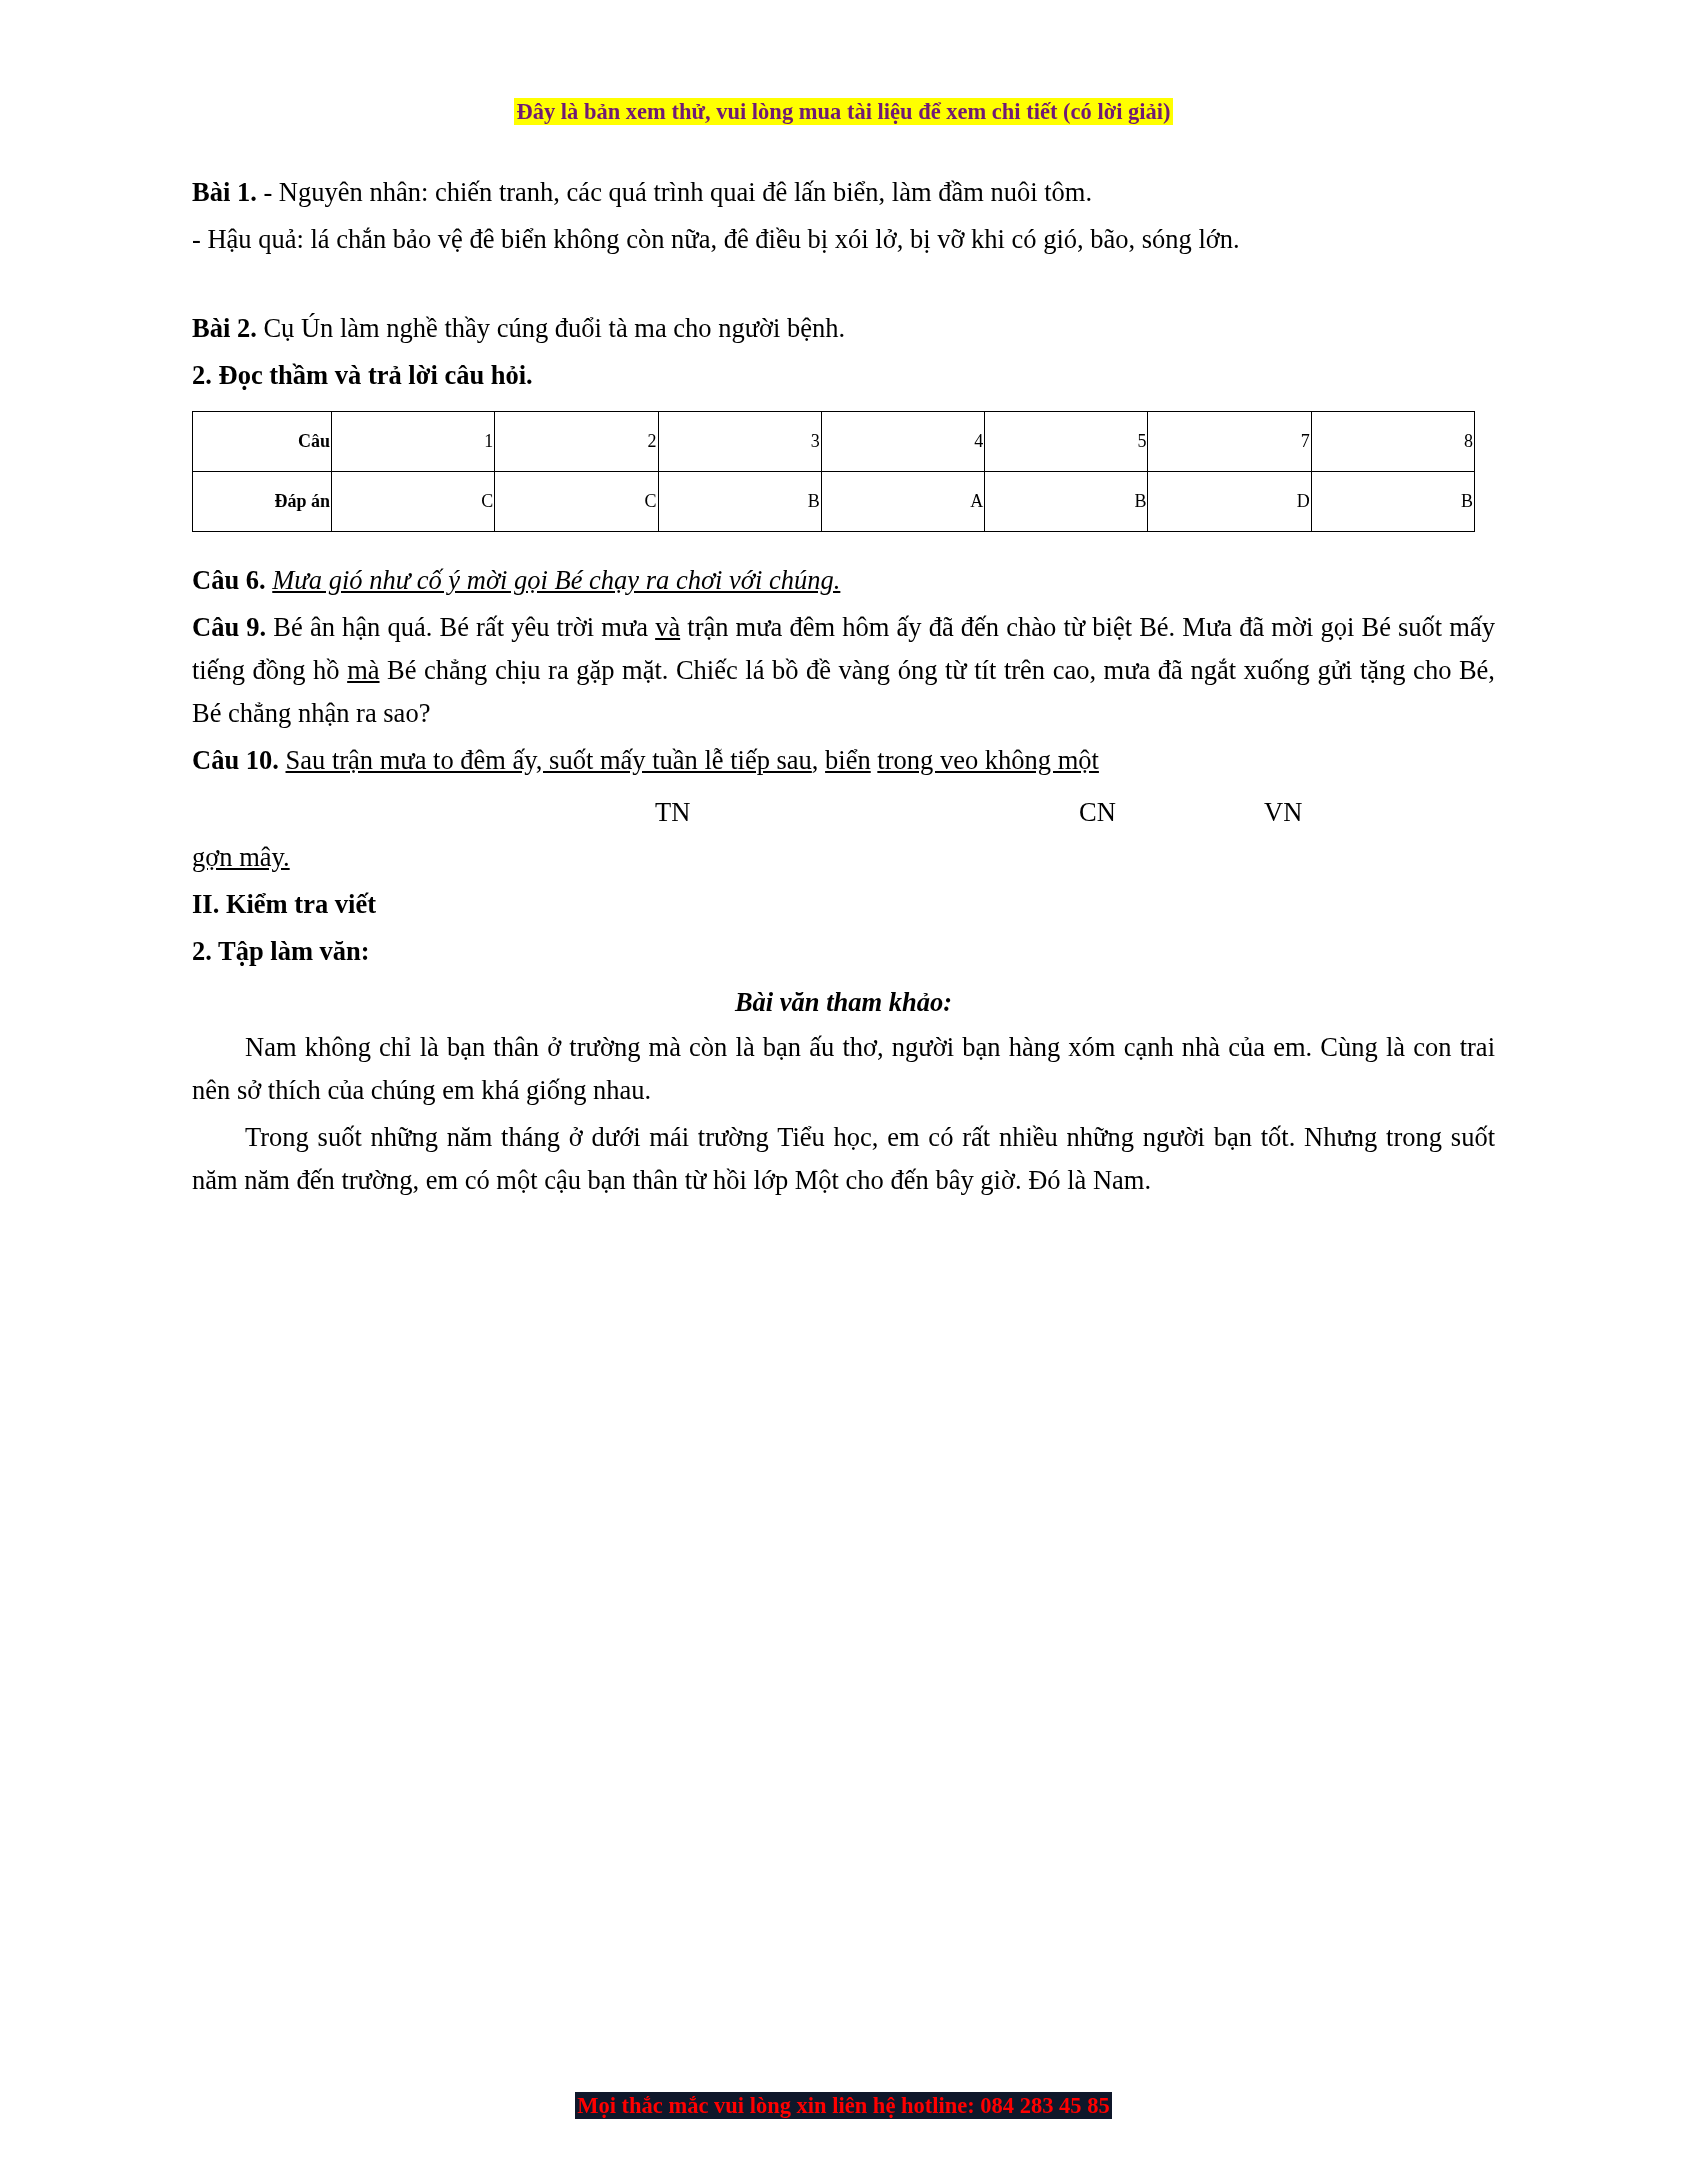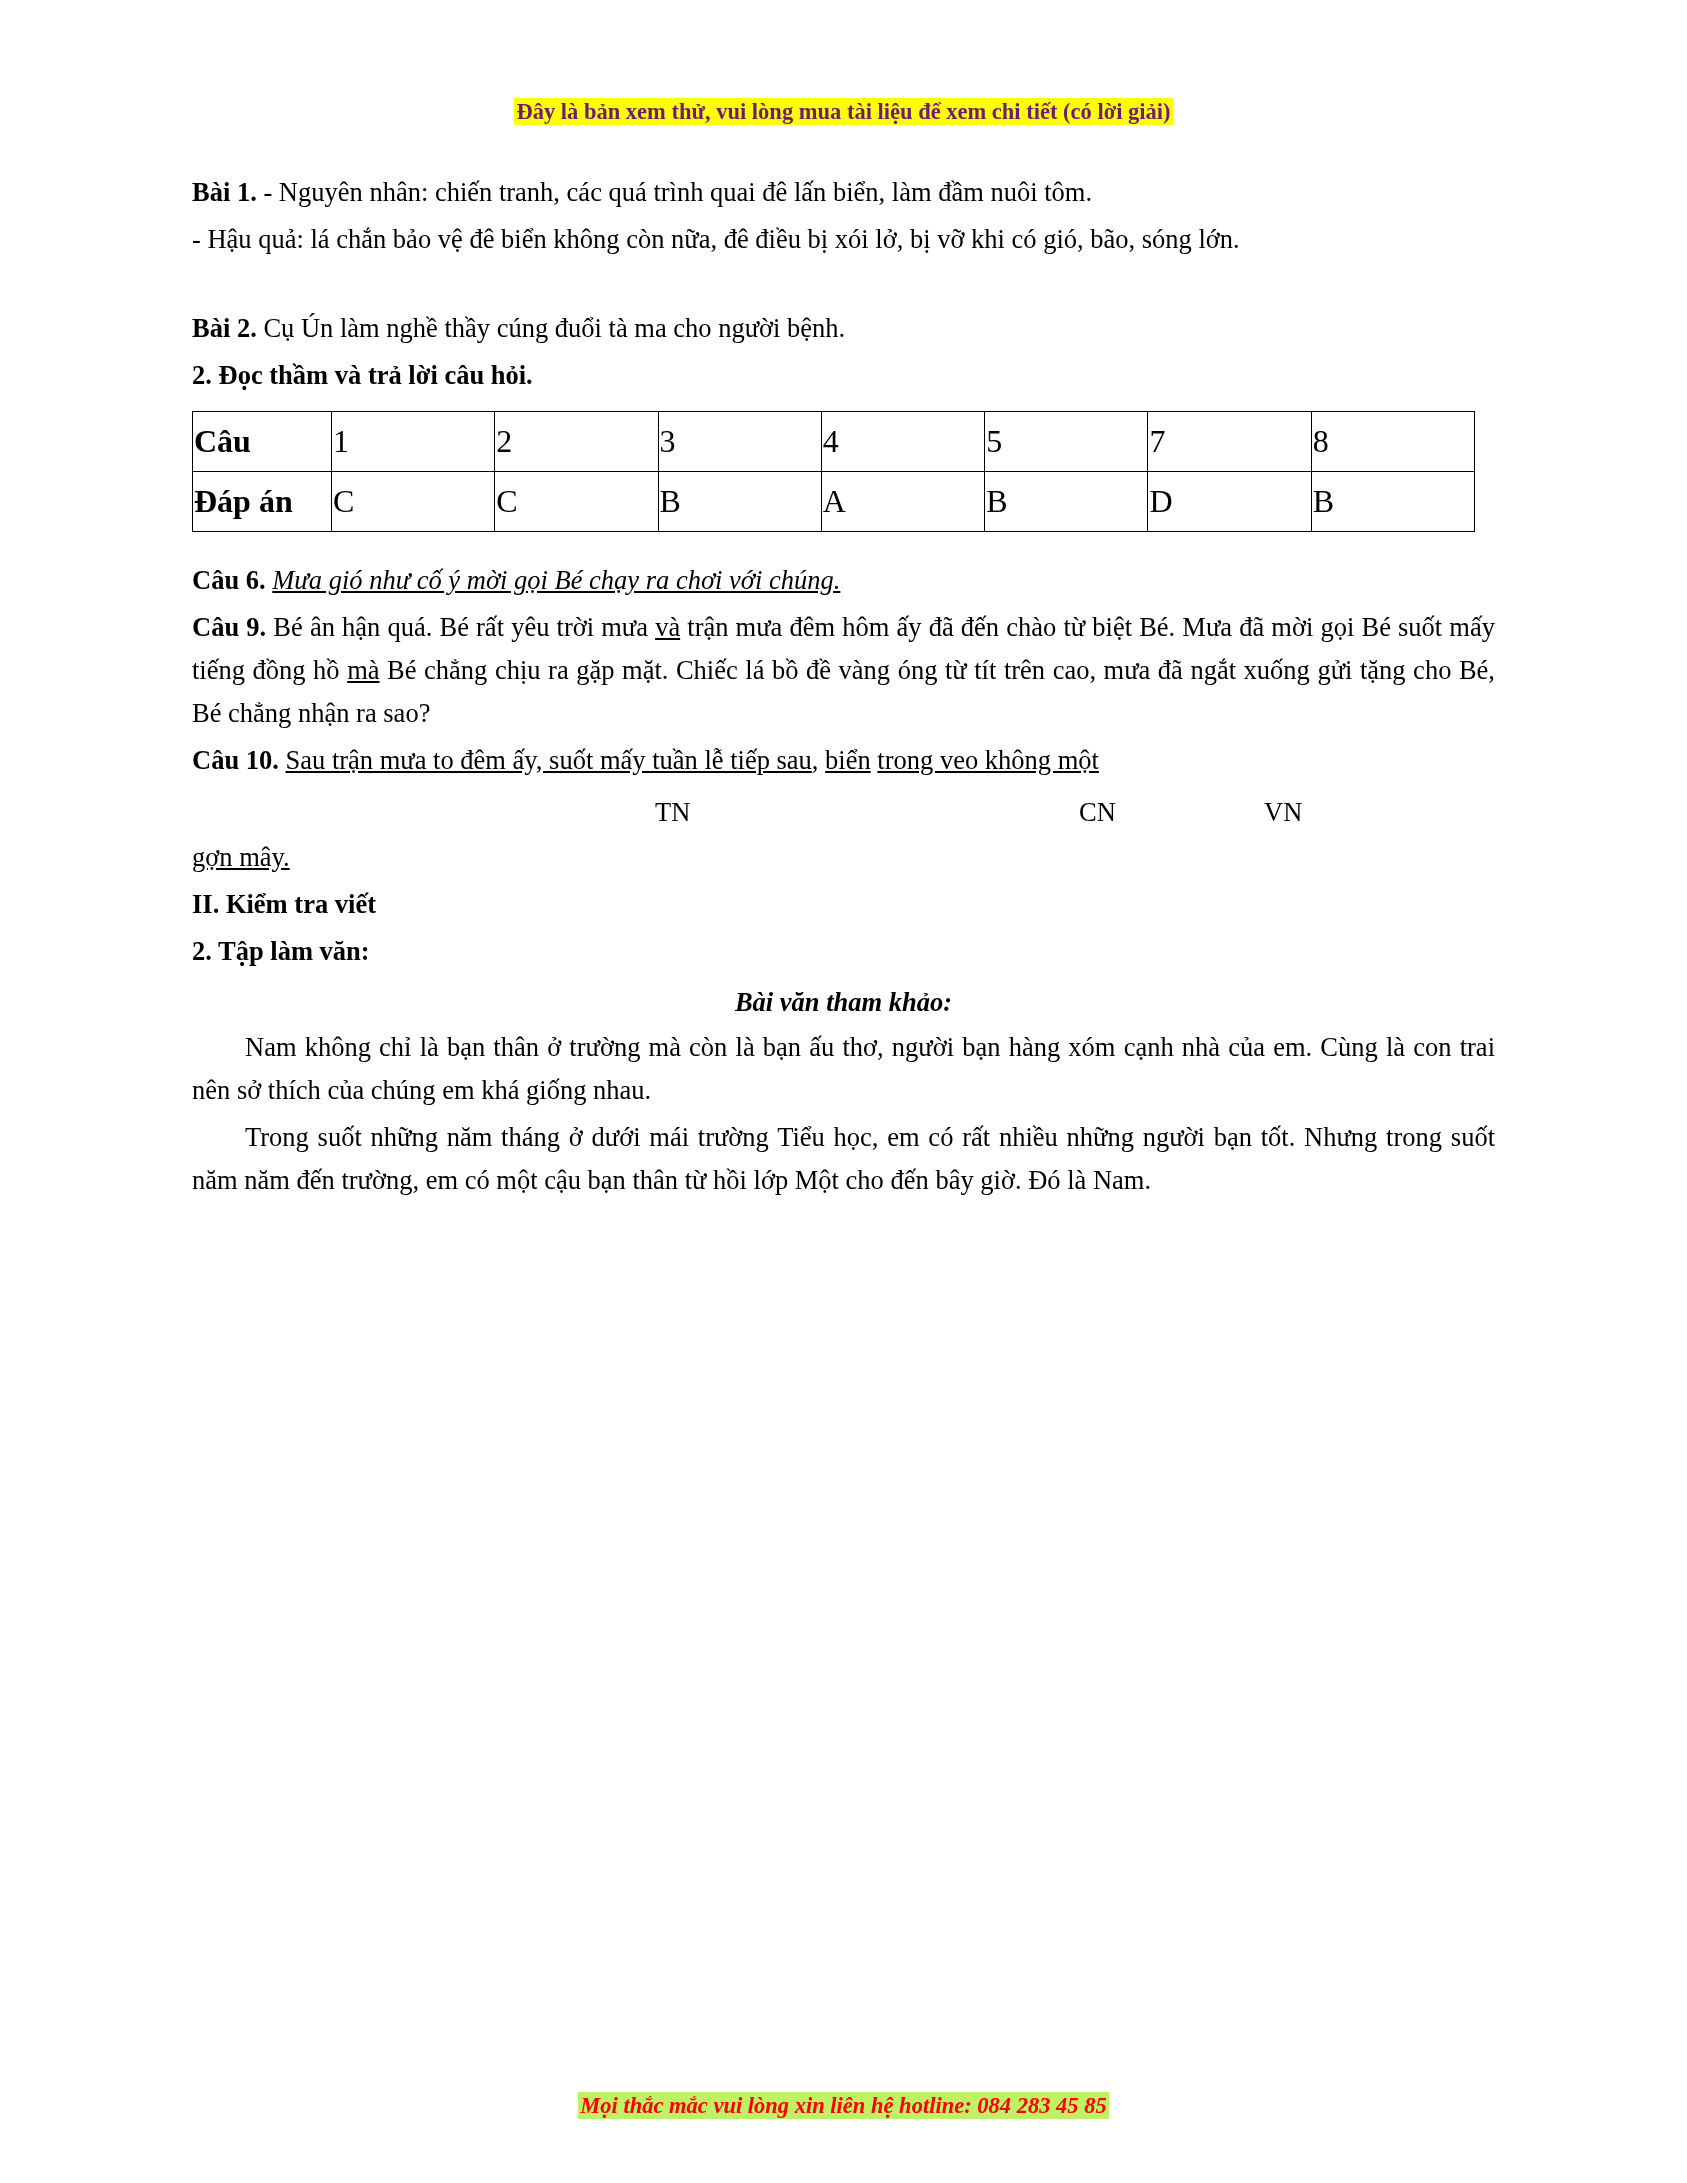"Câu" table.answers td { font-size: 32px -> 18px; text-align: left -> right }
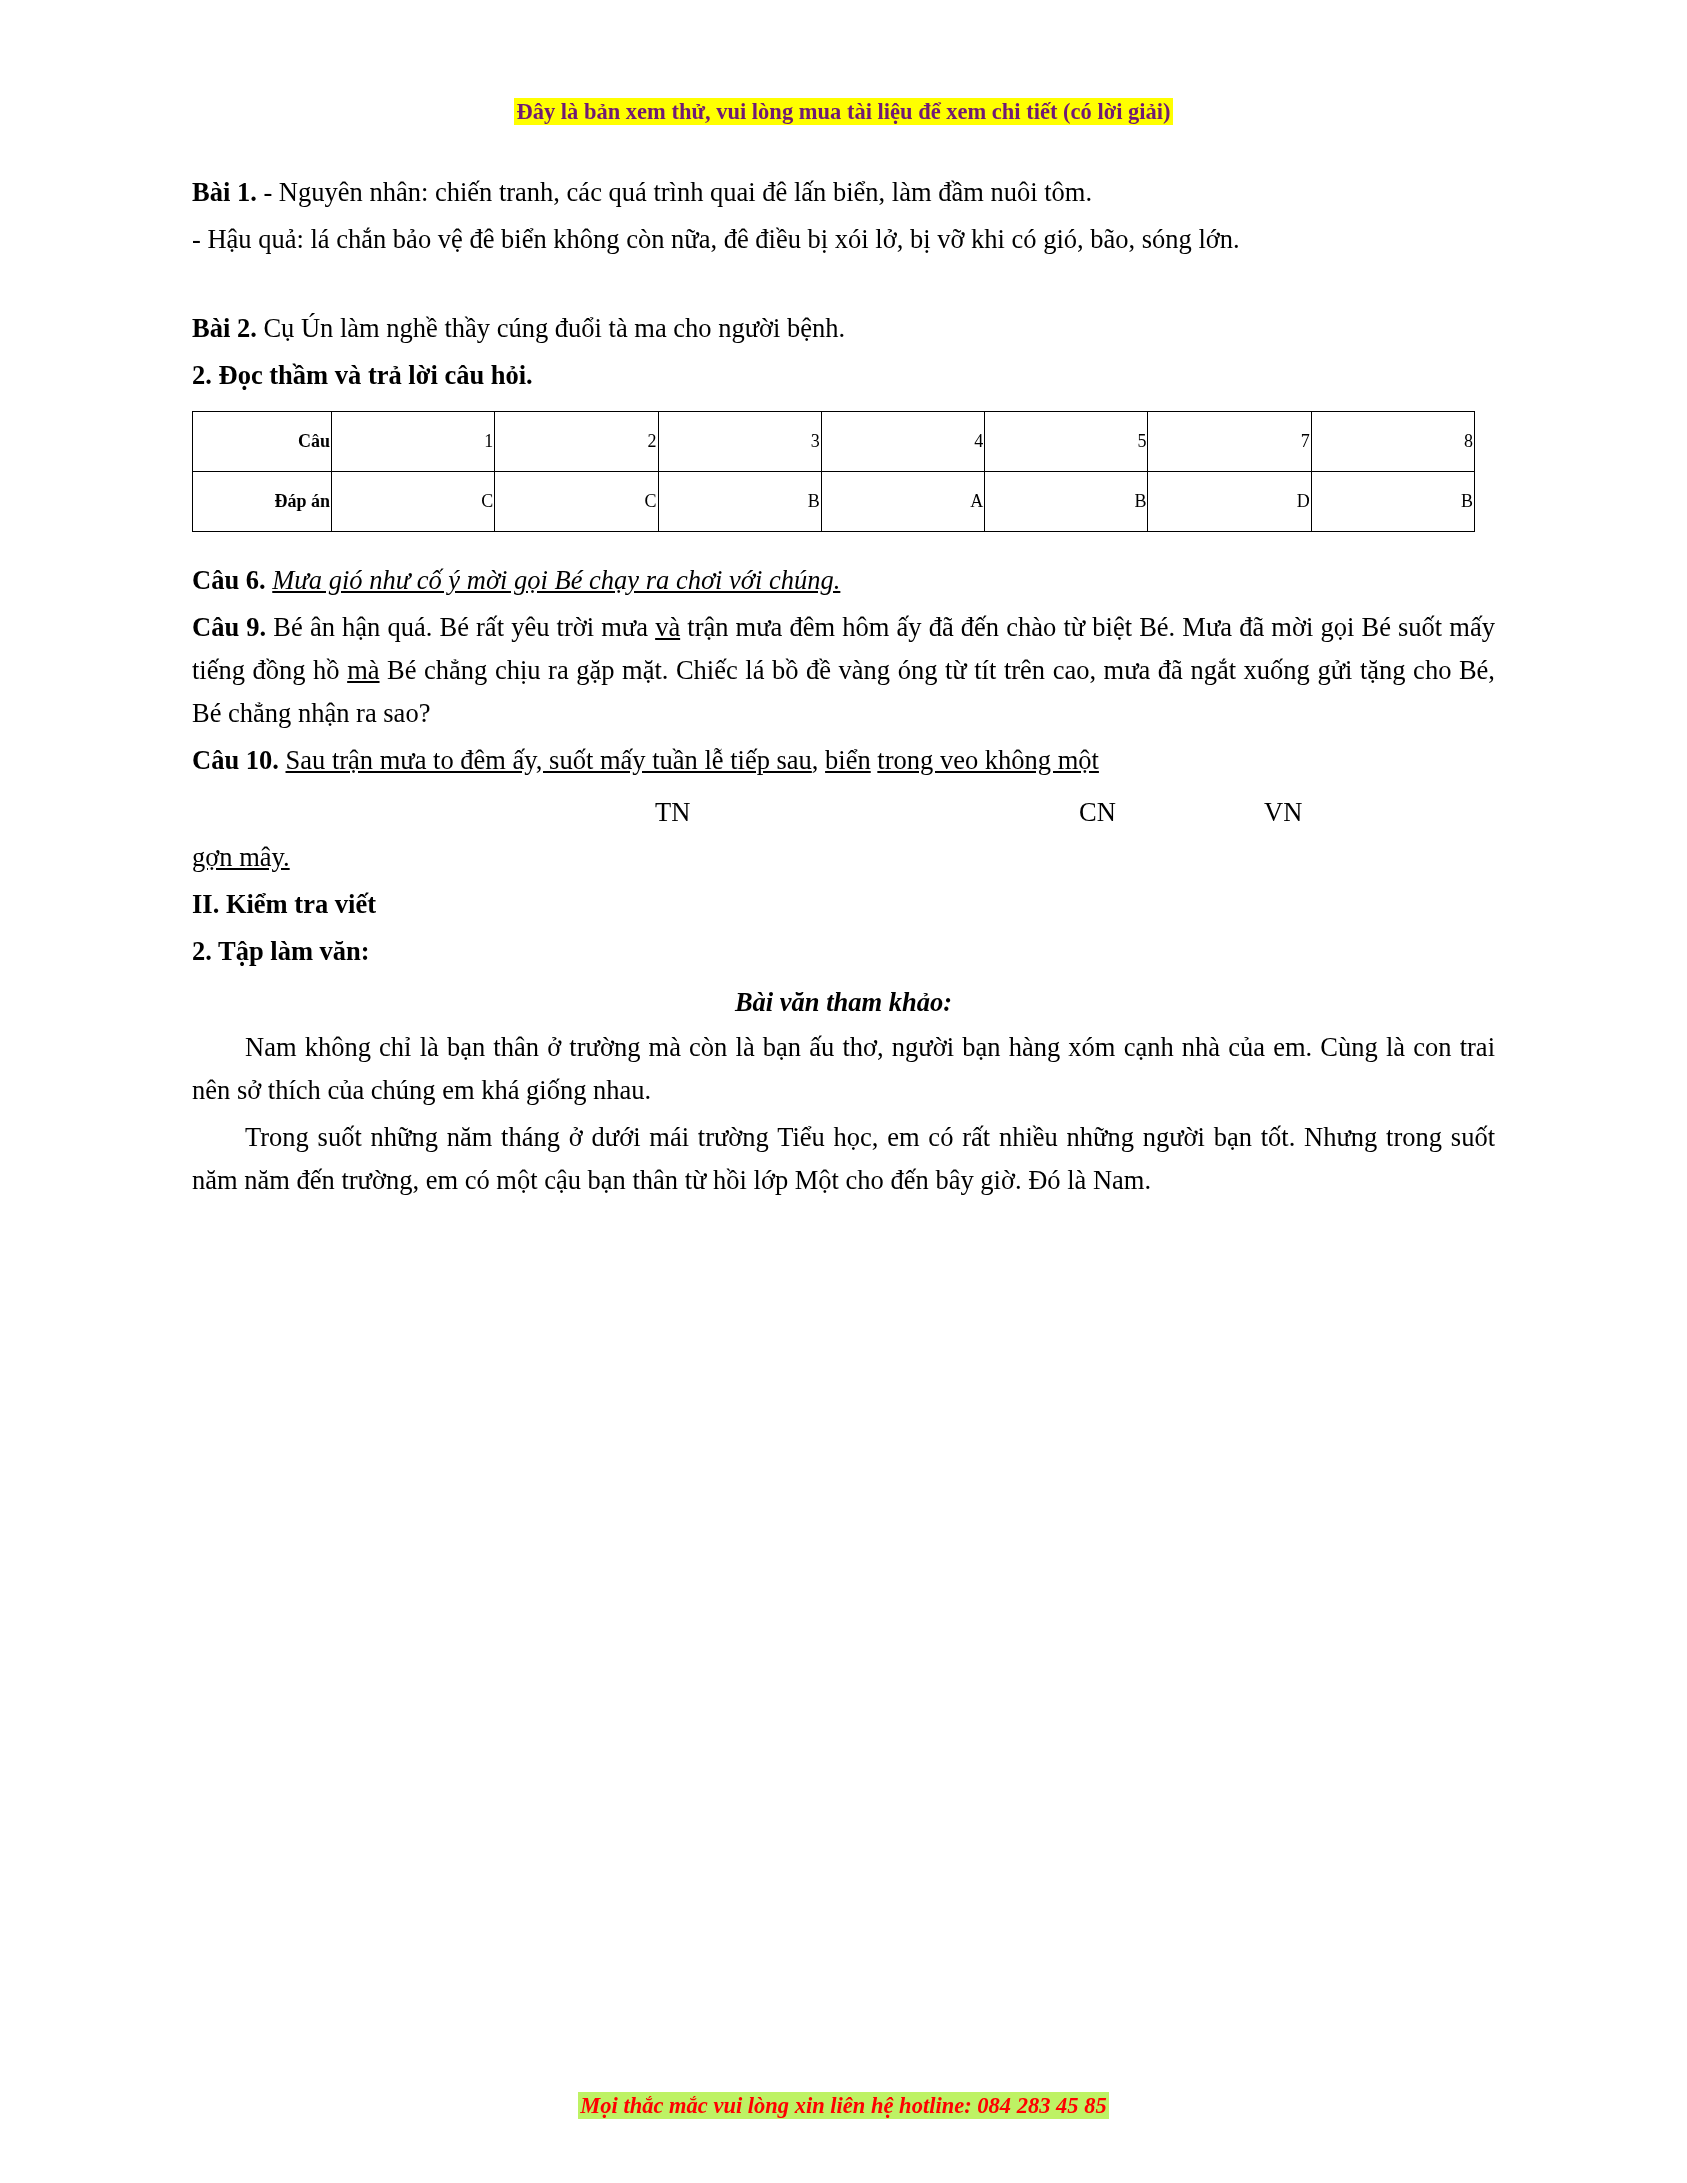"Mọi thắc mắc vui lòng" .footer .hl { background: #bef264 -> #0f172a; font-style: italic -> none }
